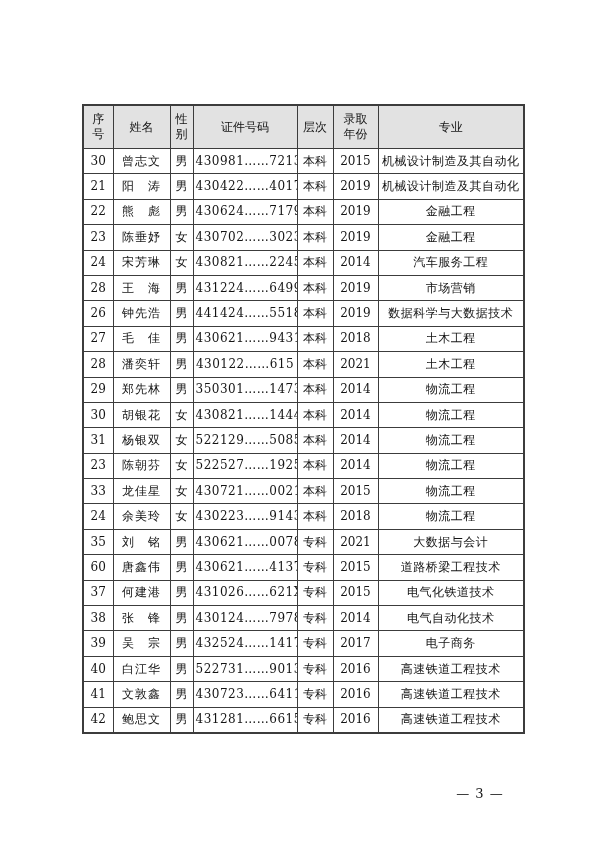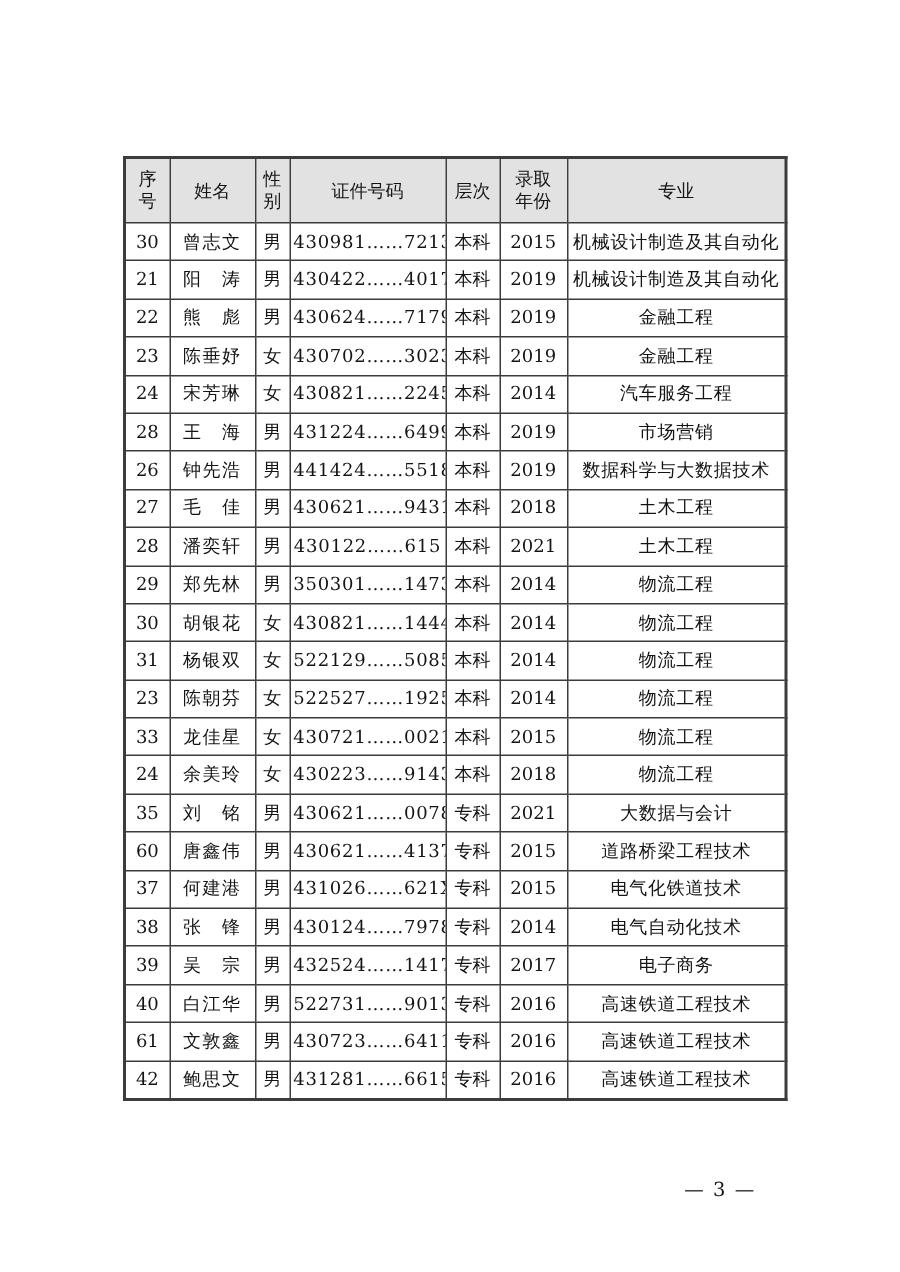"61" td.col-num { text: 61 -> 41 }
